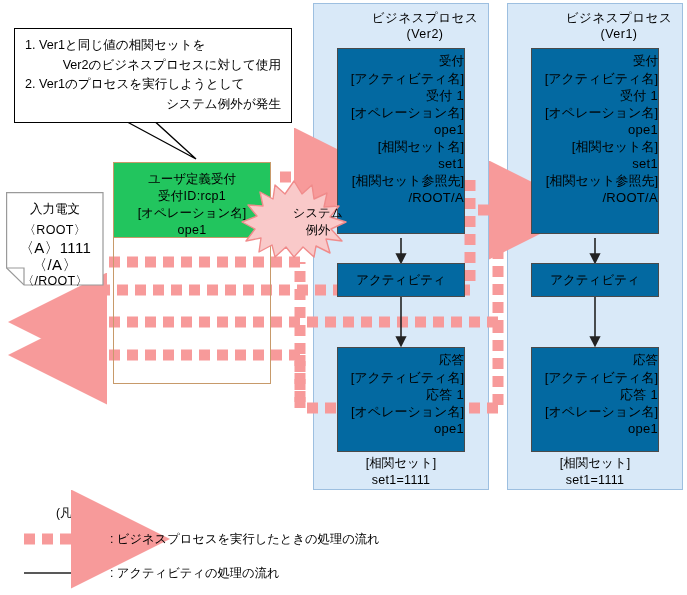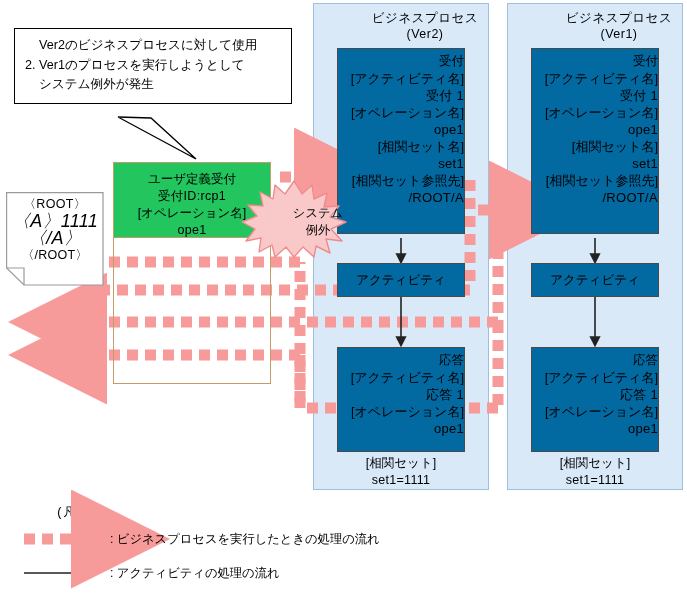"1. Ver1と同じ値の相関セットを" div { html: none -> <div>1. Ver1と同じ値の相関セットを</div> }
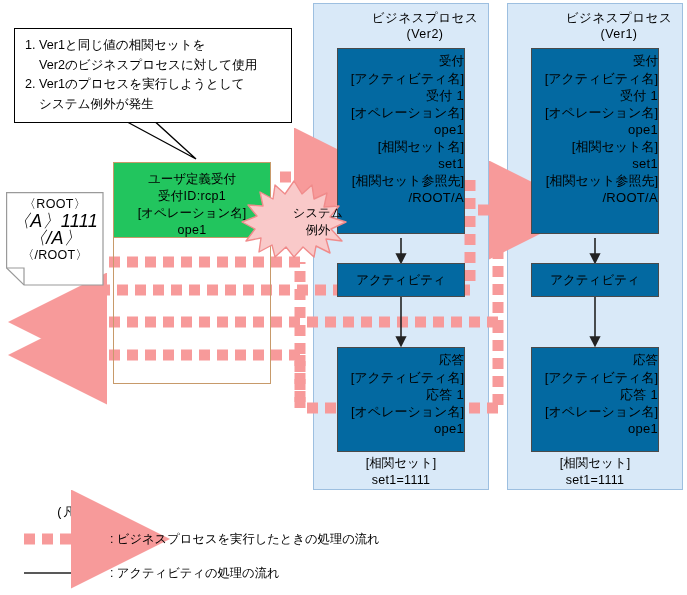"Ver2のビジネスプロセスに対して使用" .ind { text-align: none -> right }
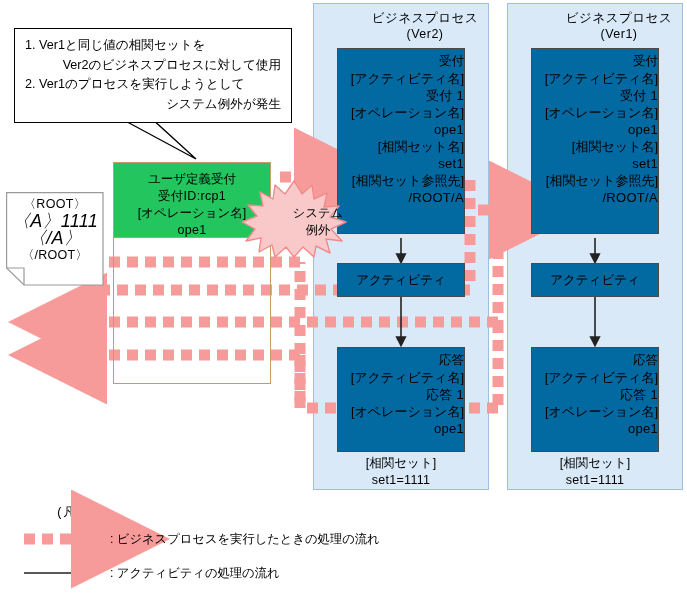"入力電文" div.t { html: none -> <div>入力電文</div> }
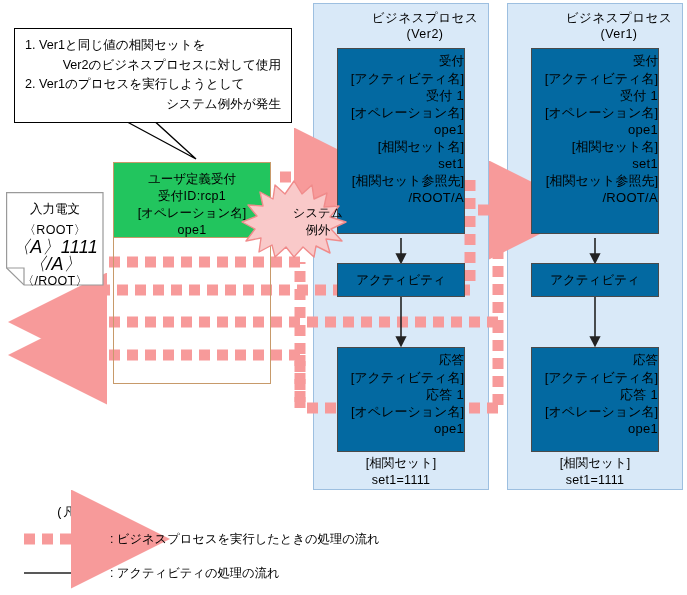"〈A〉1111〈/A〉" div.x { font-size: 18px -> 15px; font-style: italic -> none }
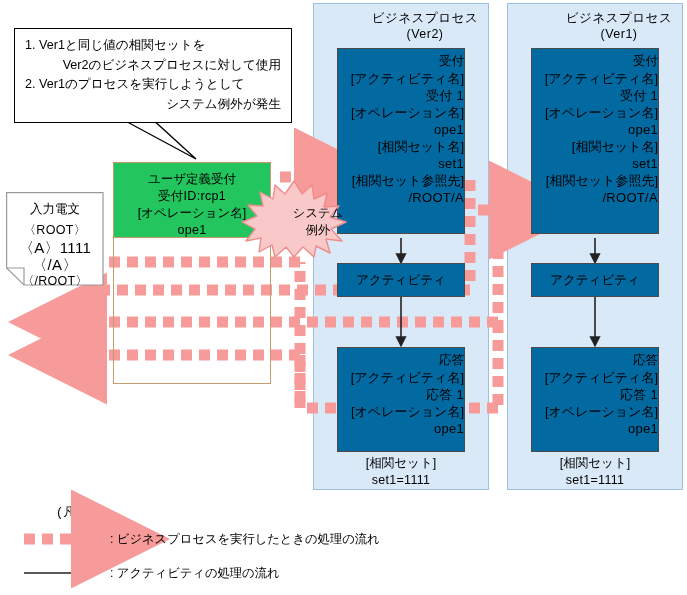"(凡例)" .legend-head { font-family: Liberation Mono, monospace -> none }
